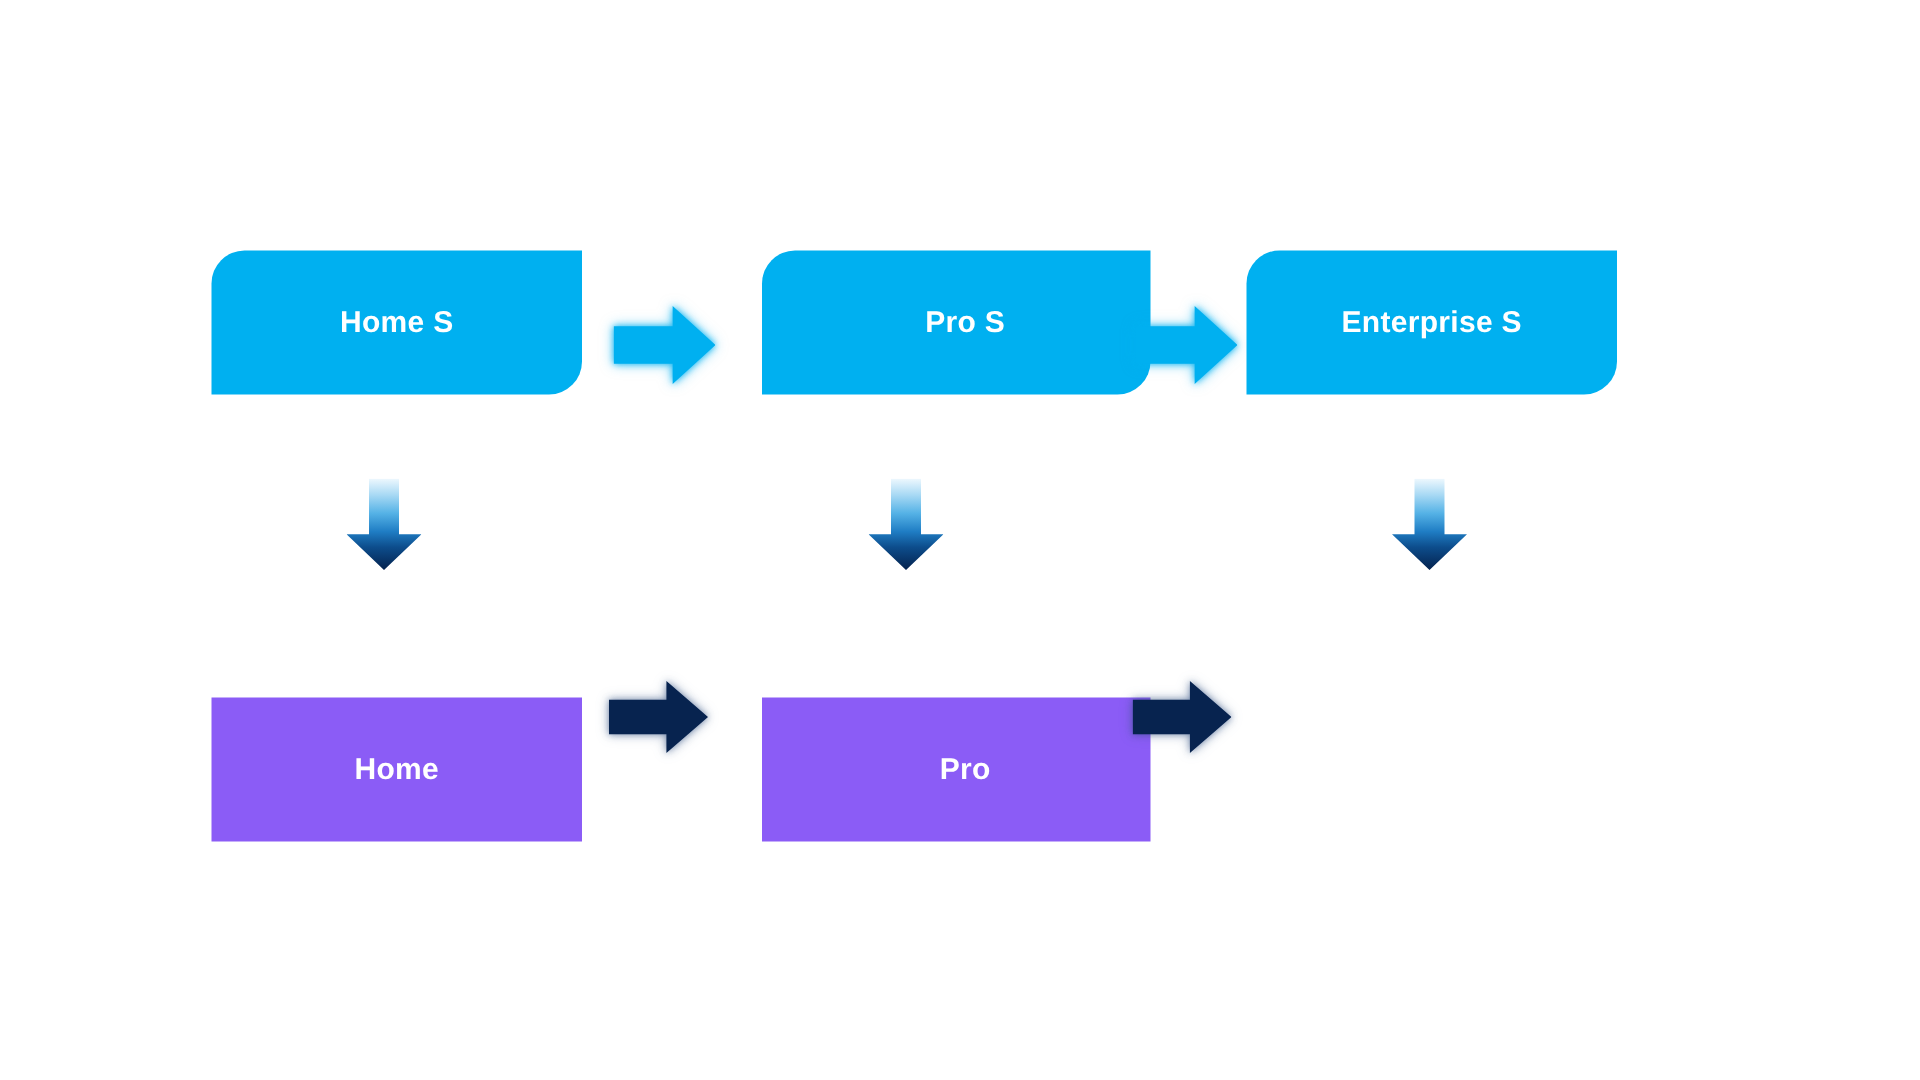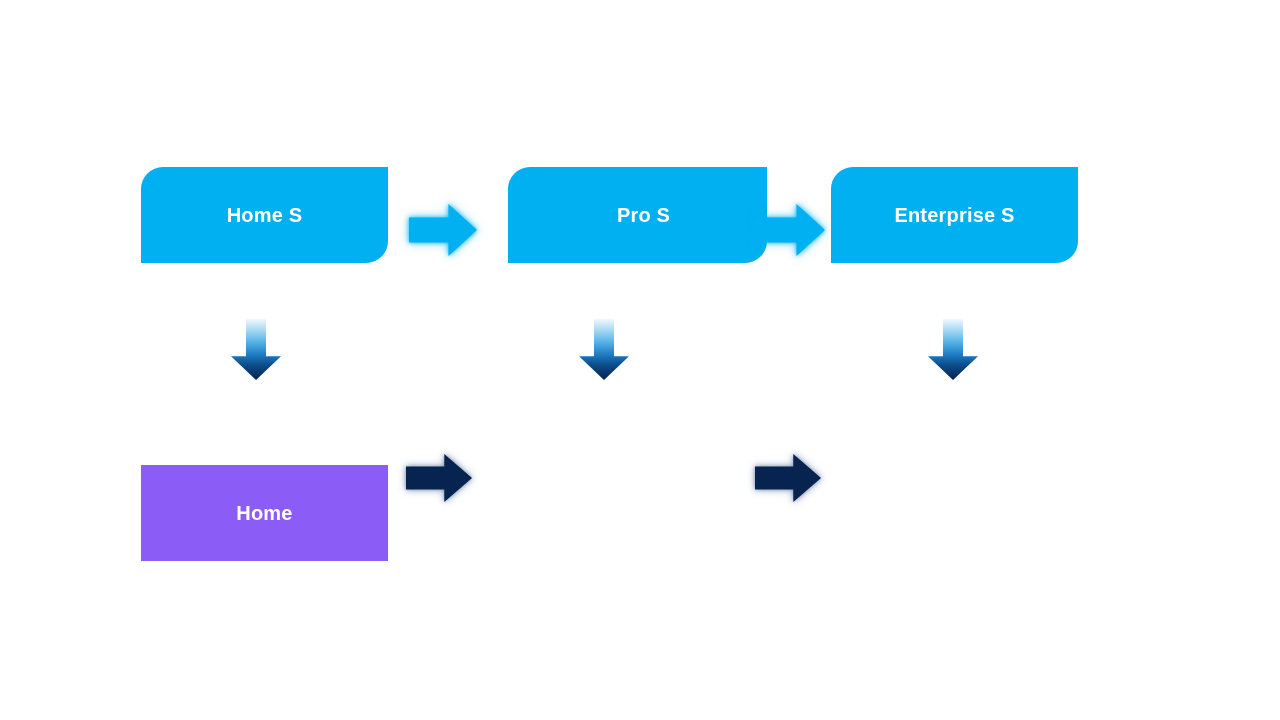"Pro" div.box { html: none -> <div> <span>Pro</span> </div> }
